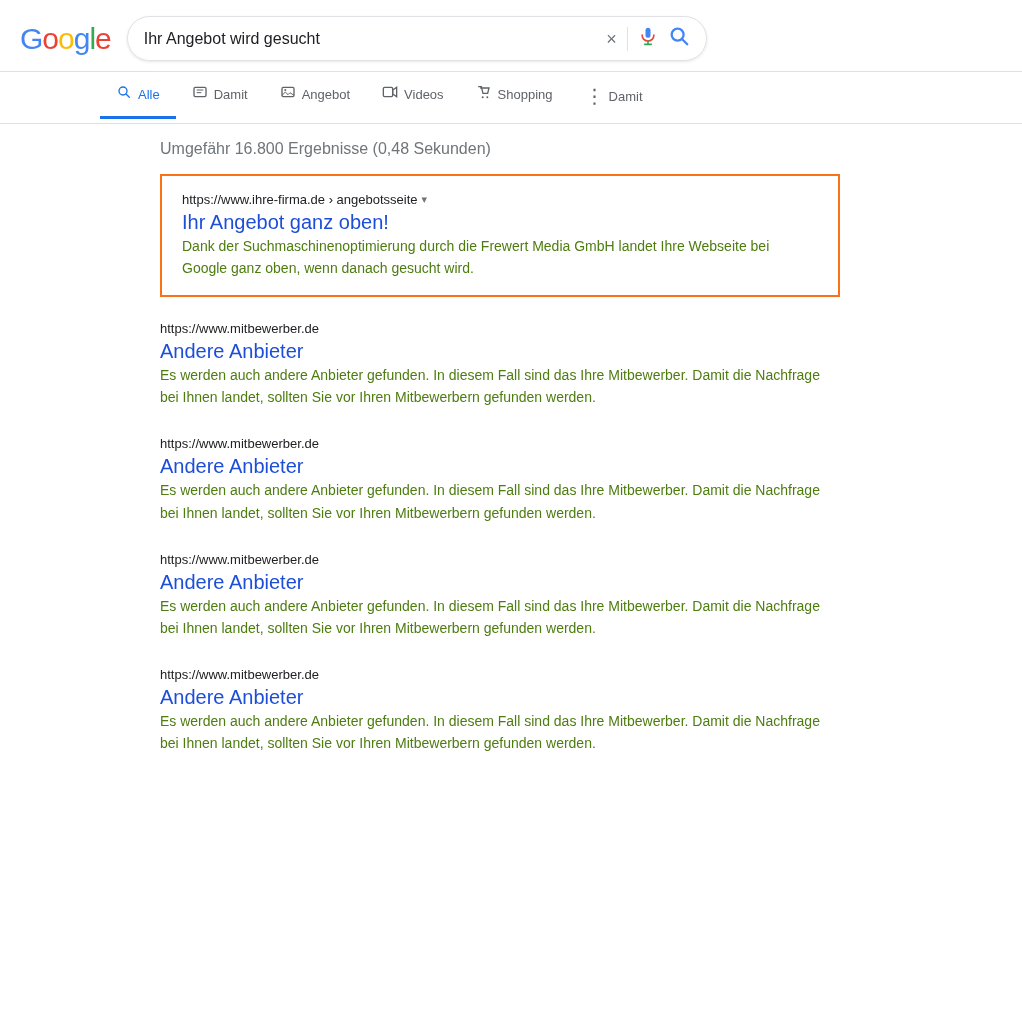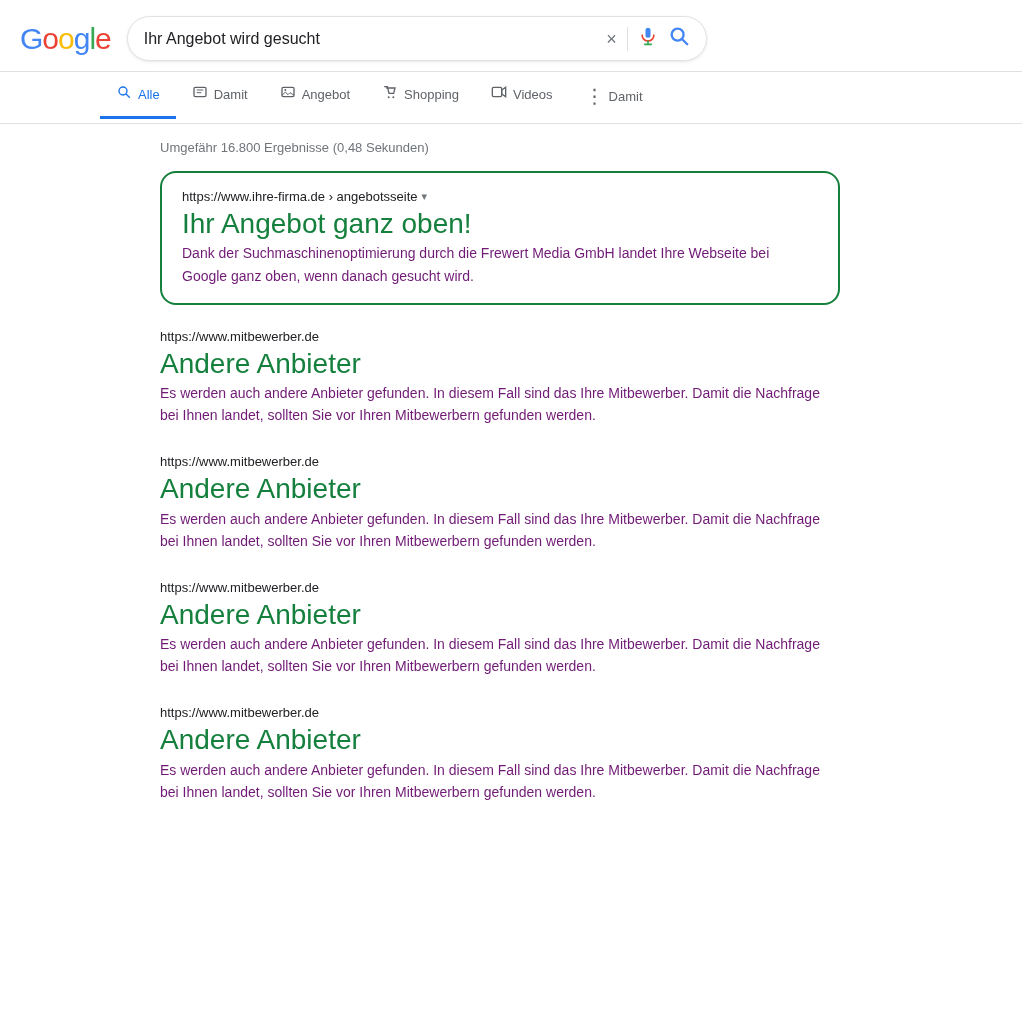"Shopping" div.nav-tab { order: before "Videos" -> after "Videos" }
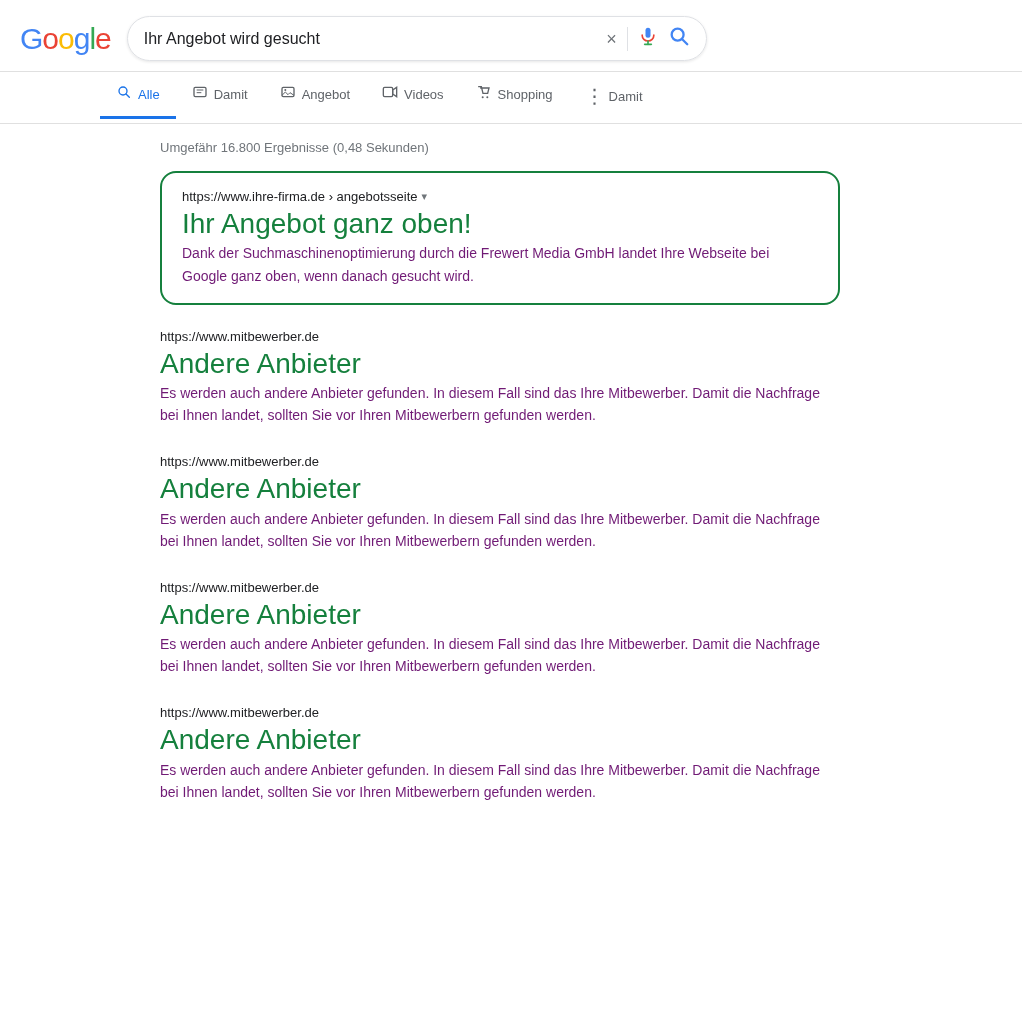"Umgefähr 16.800 Ergebnisse (0,48" .results-stats { font-size: 13px -> 16px }
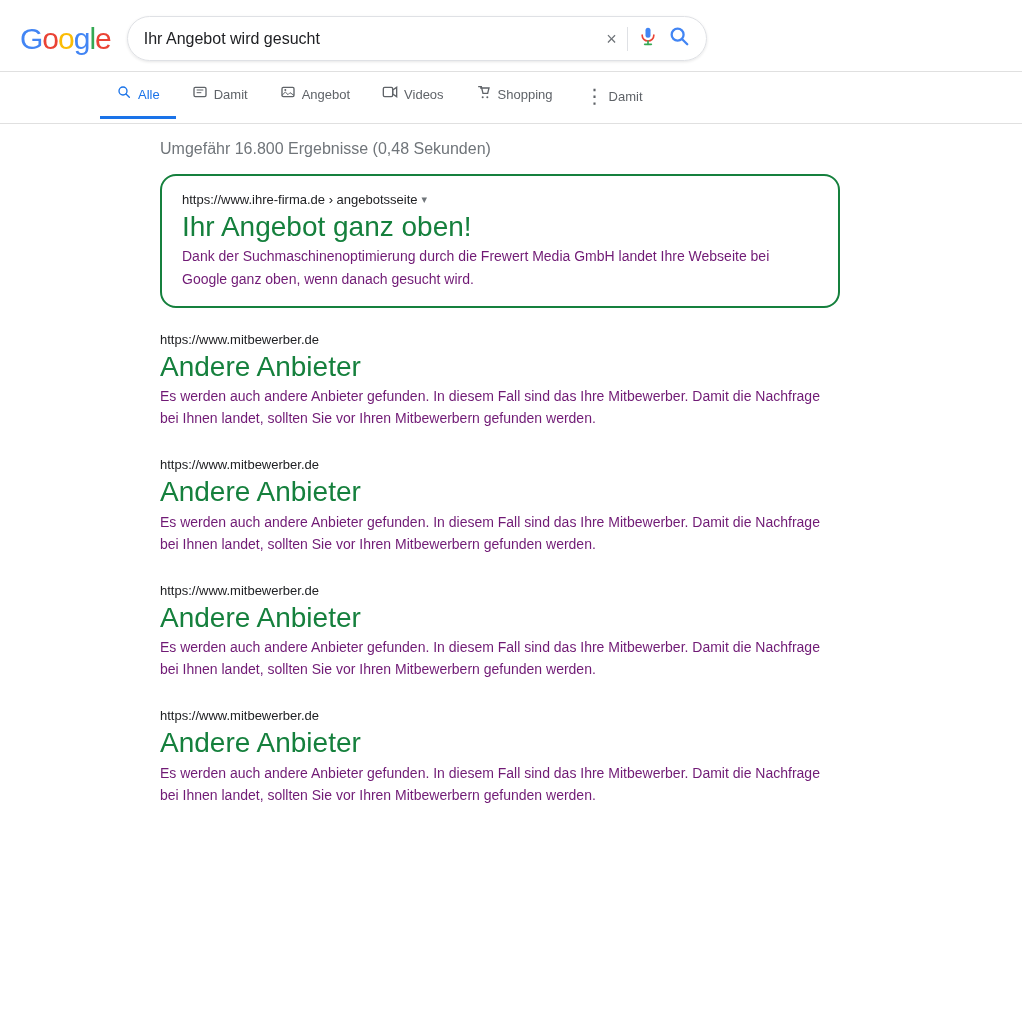"https://www.ihre-firma.de ›" .featured-result { border: 2px solid #15803d -> 2px solid #f97316; border-radius: 16px -> 0 }
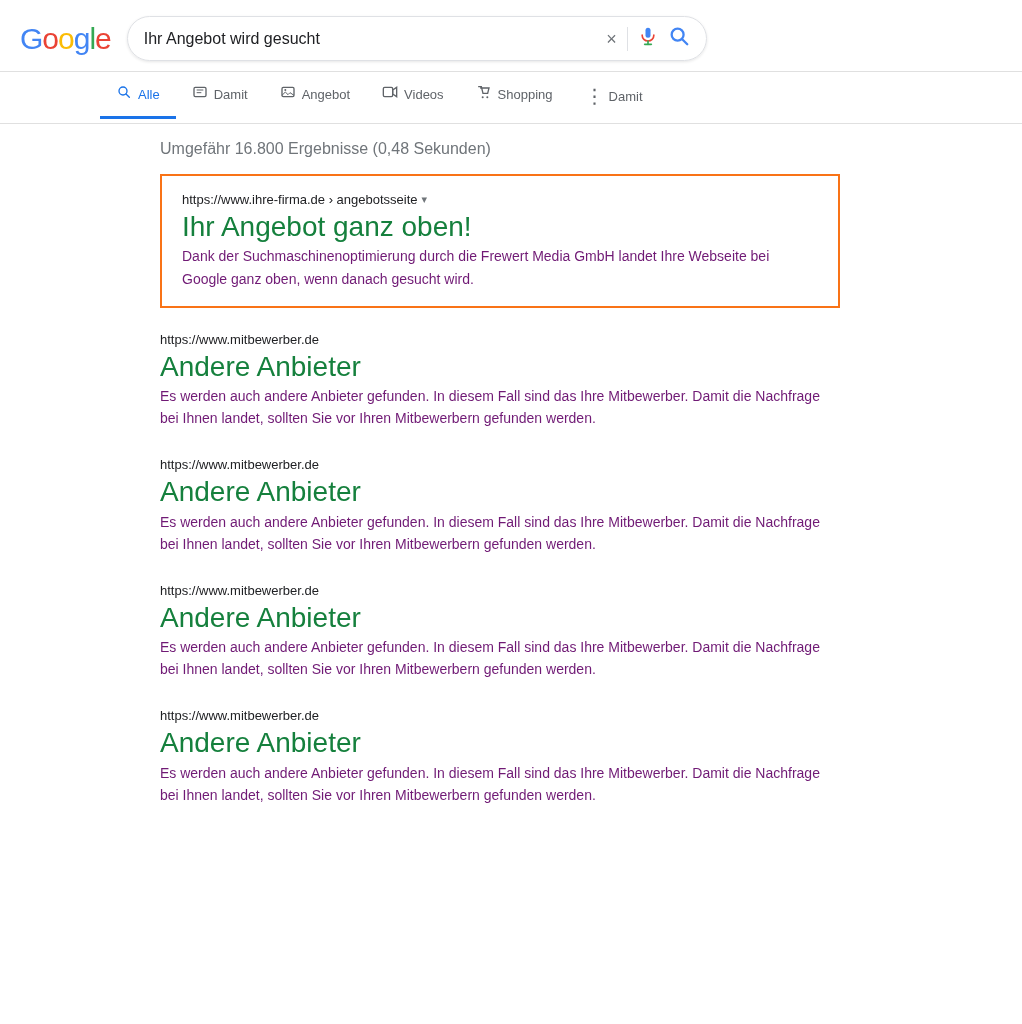"Ihr Angebot ganz oben!" .result-title { color: #15803d -> #1d4ed8; font-size: 28px -> 20px }
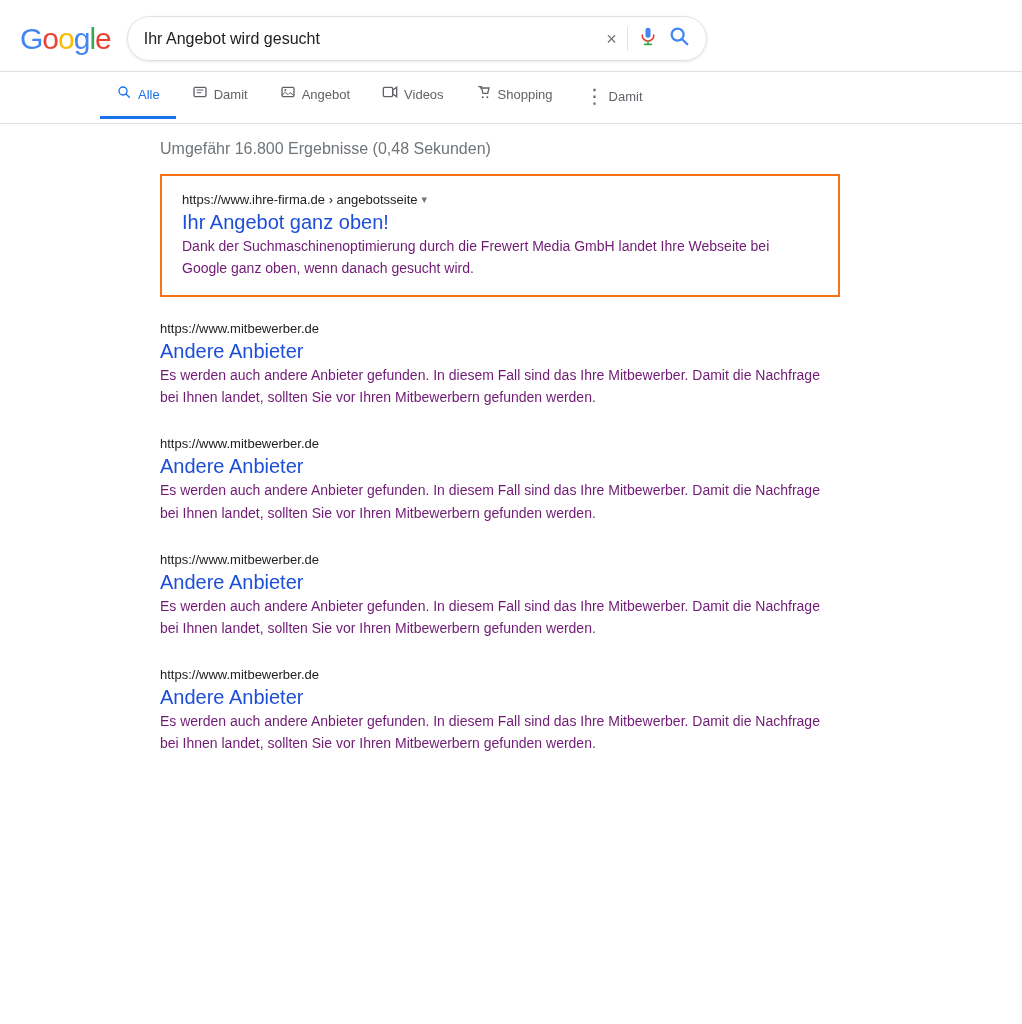"Dank der Suchmaschinenoptimierung durch" .result-snippet { color: #701a75 -> #4d7c0f }
